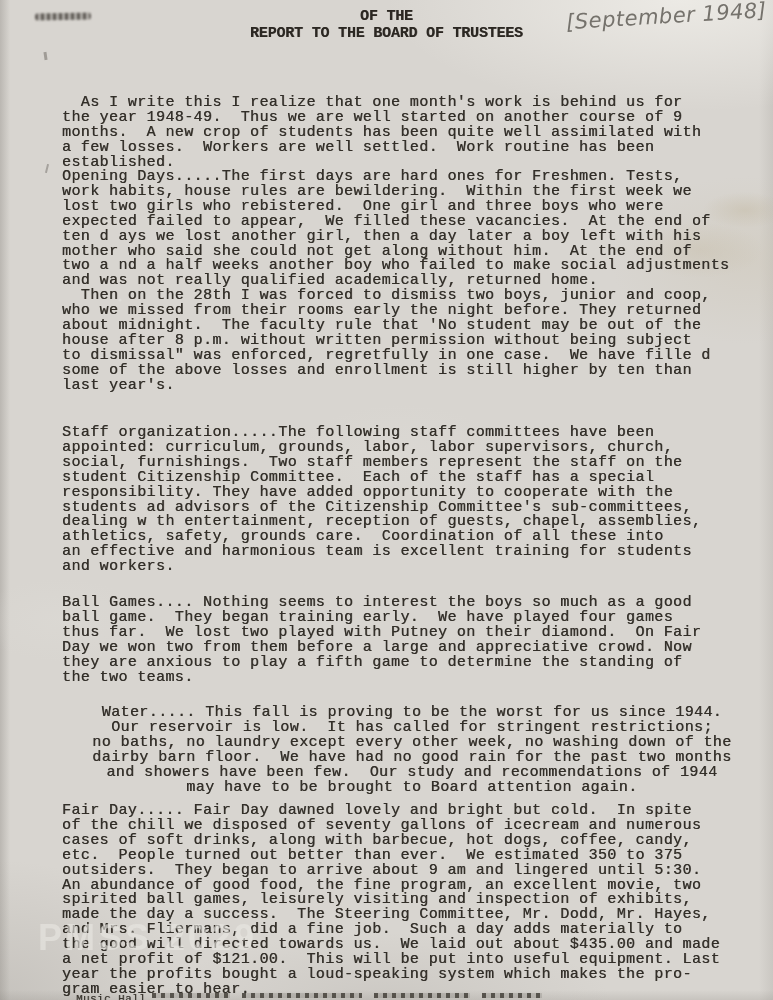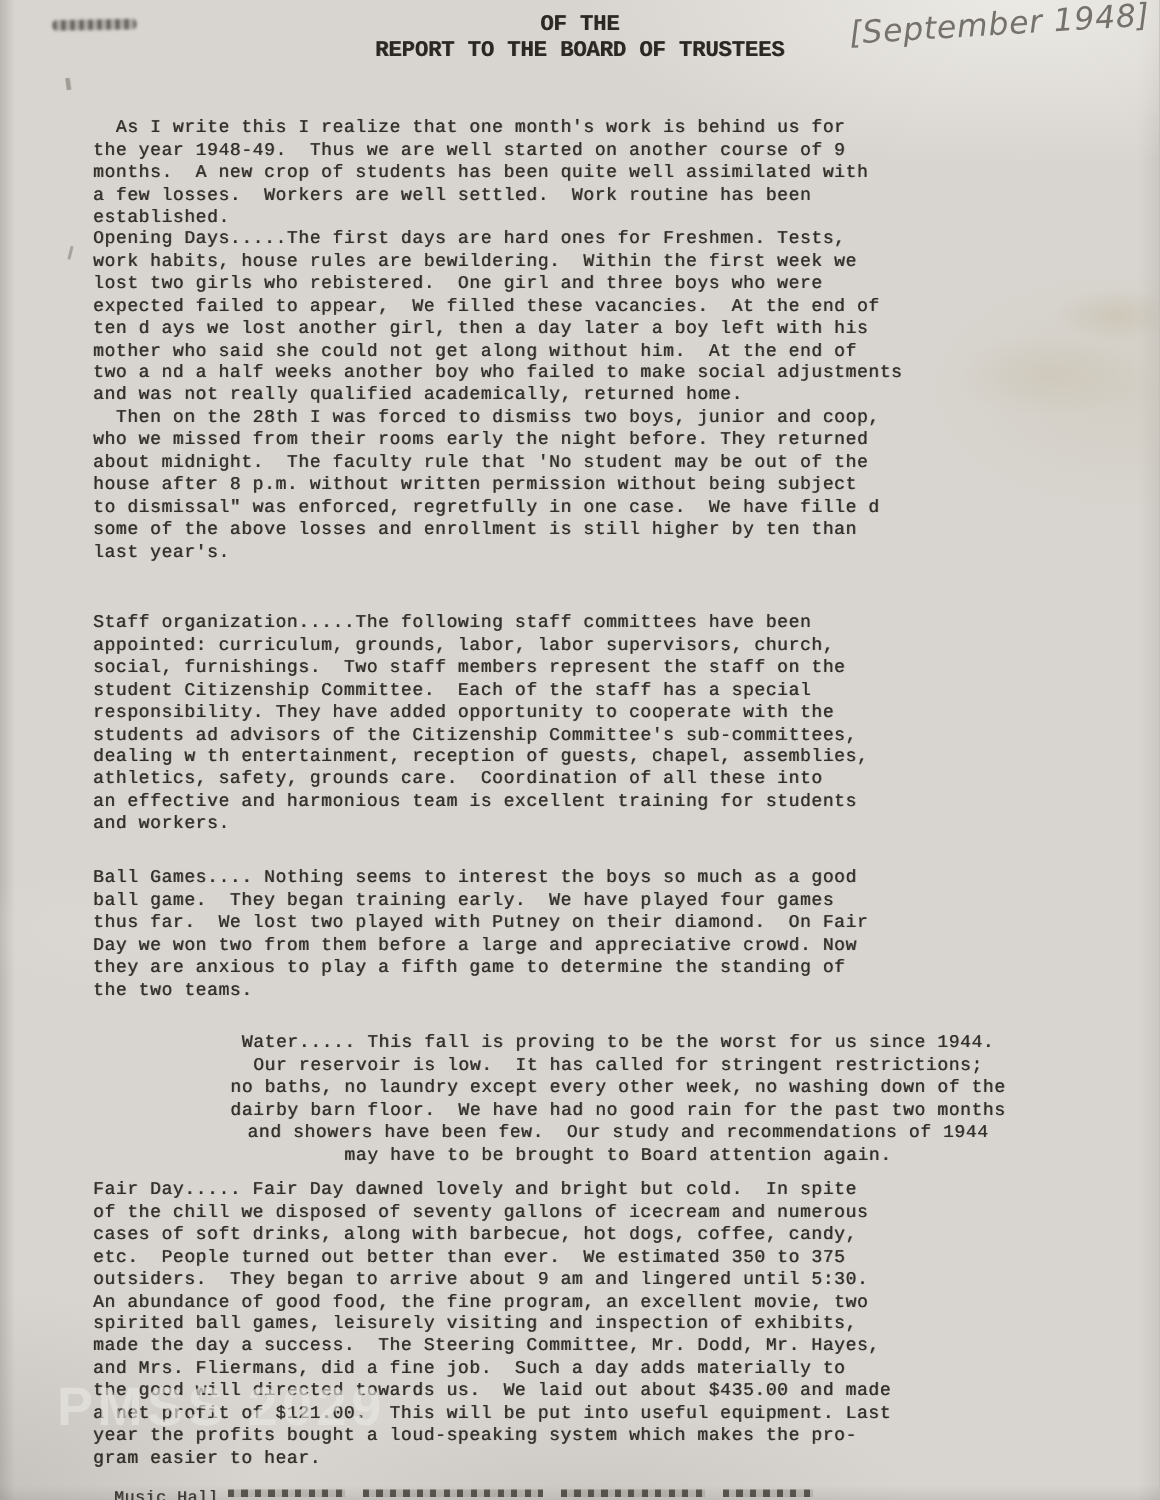"As I write this I" .para { font-size: 12px -> 15px; margin-top: none -> 18px }
